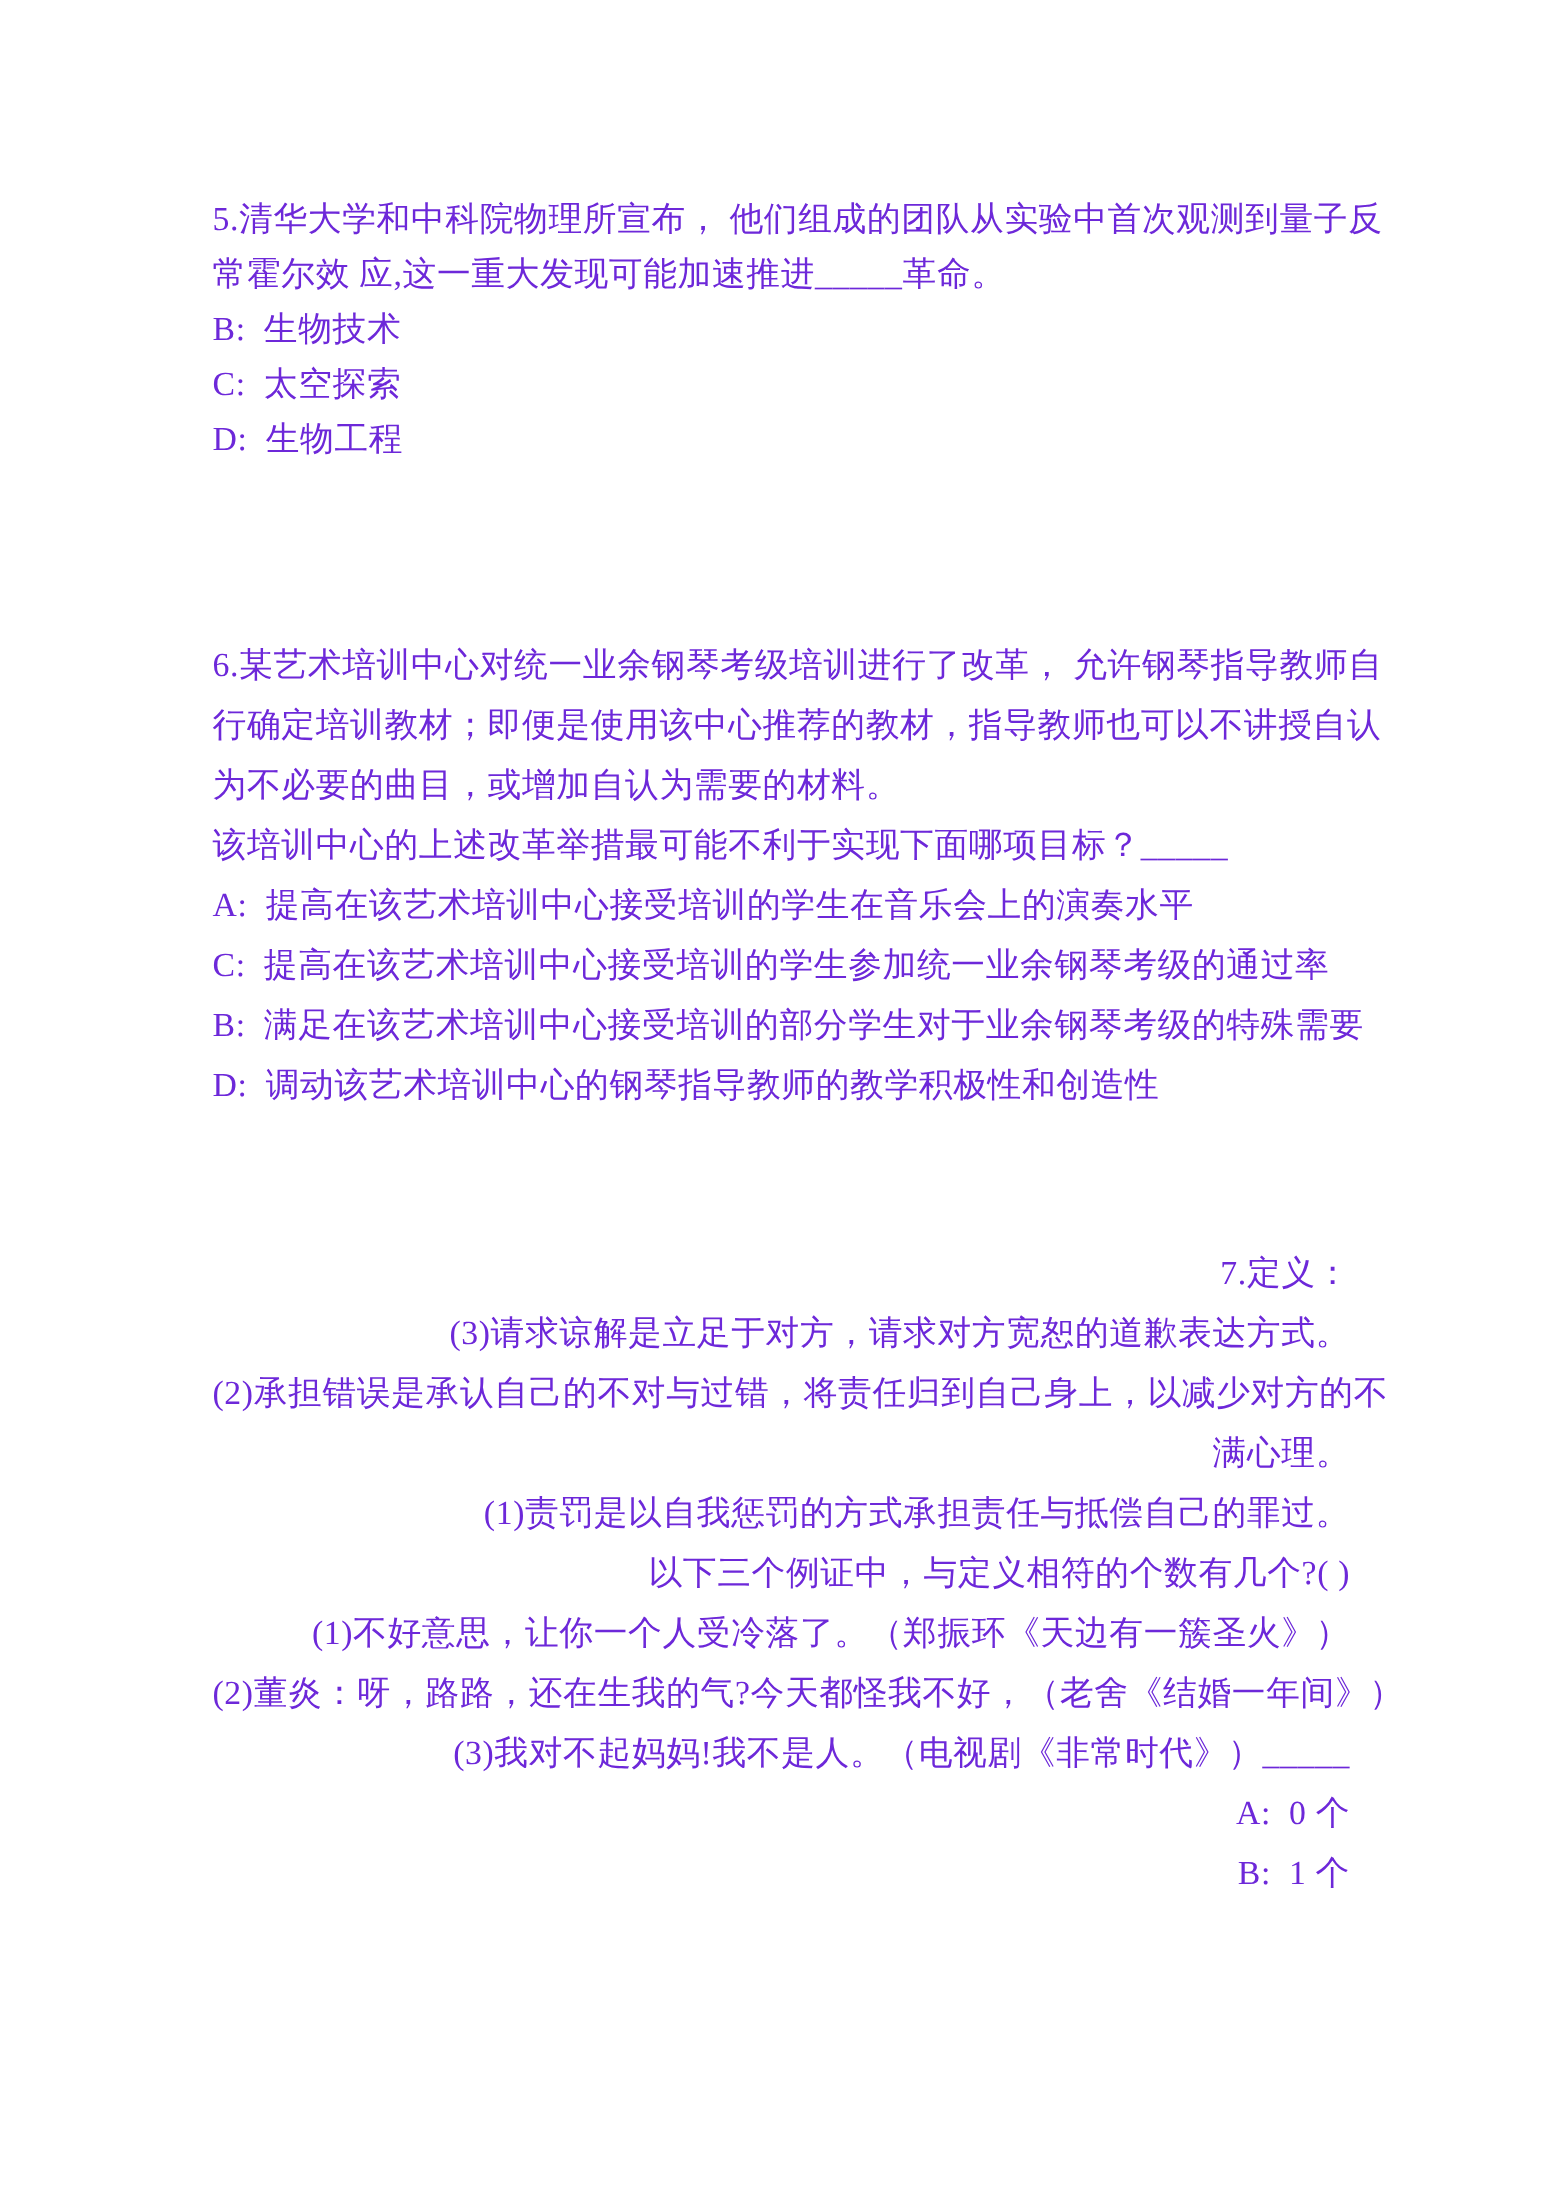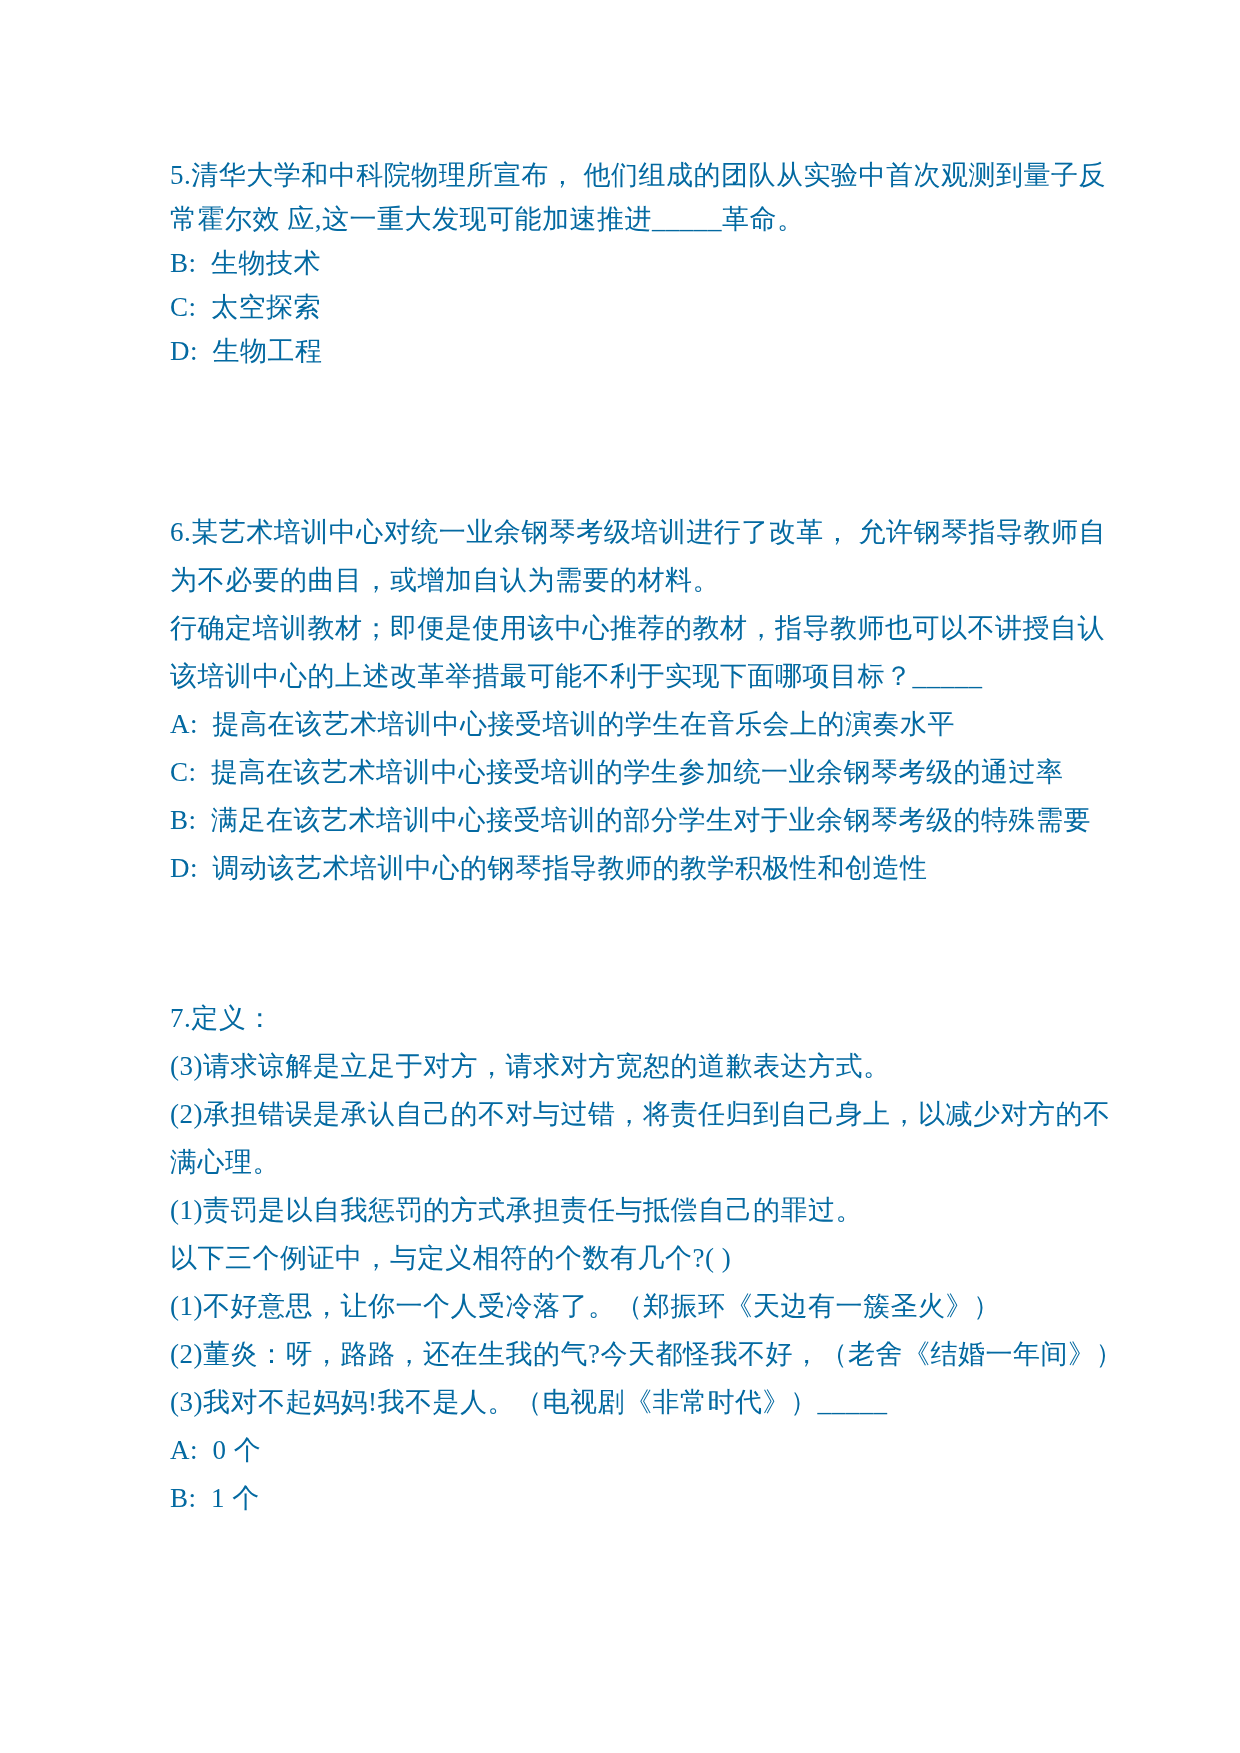"5.清华大学和中科院物理所宣布， 他们组成的团队从实验中首次观测到量子反" .page { color: #0369a1 -> #6d28d9 }
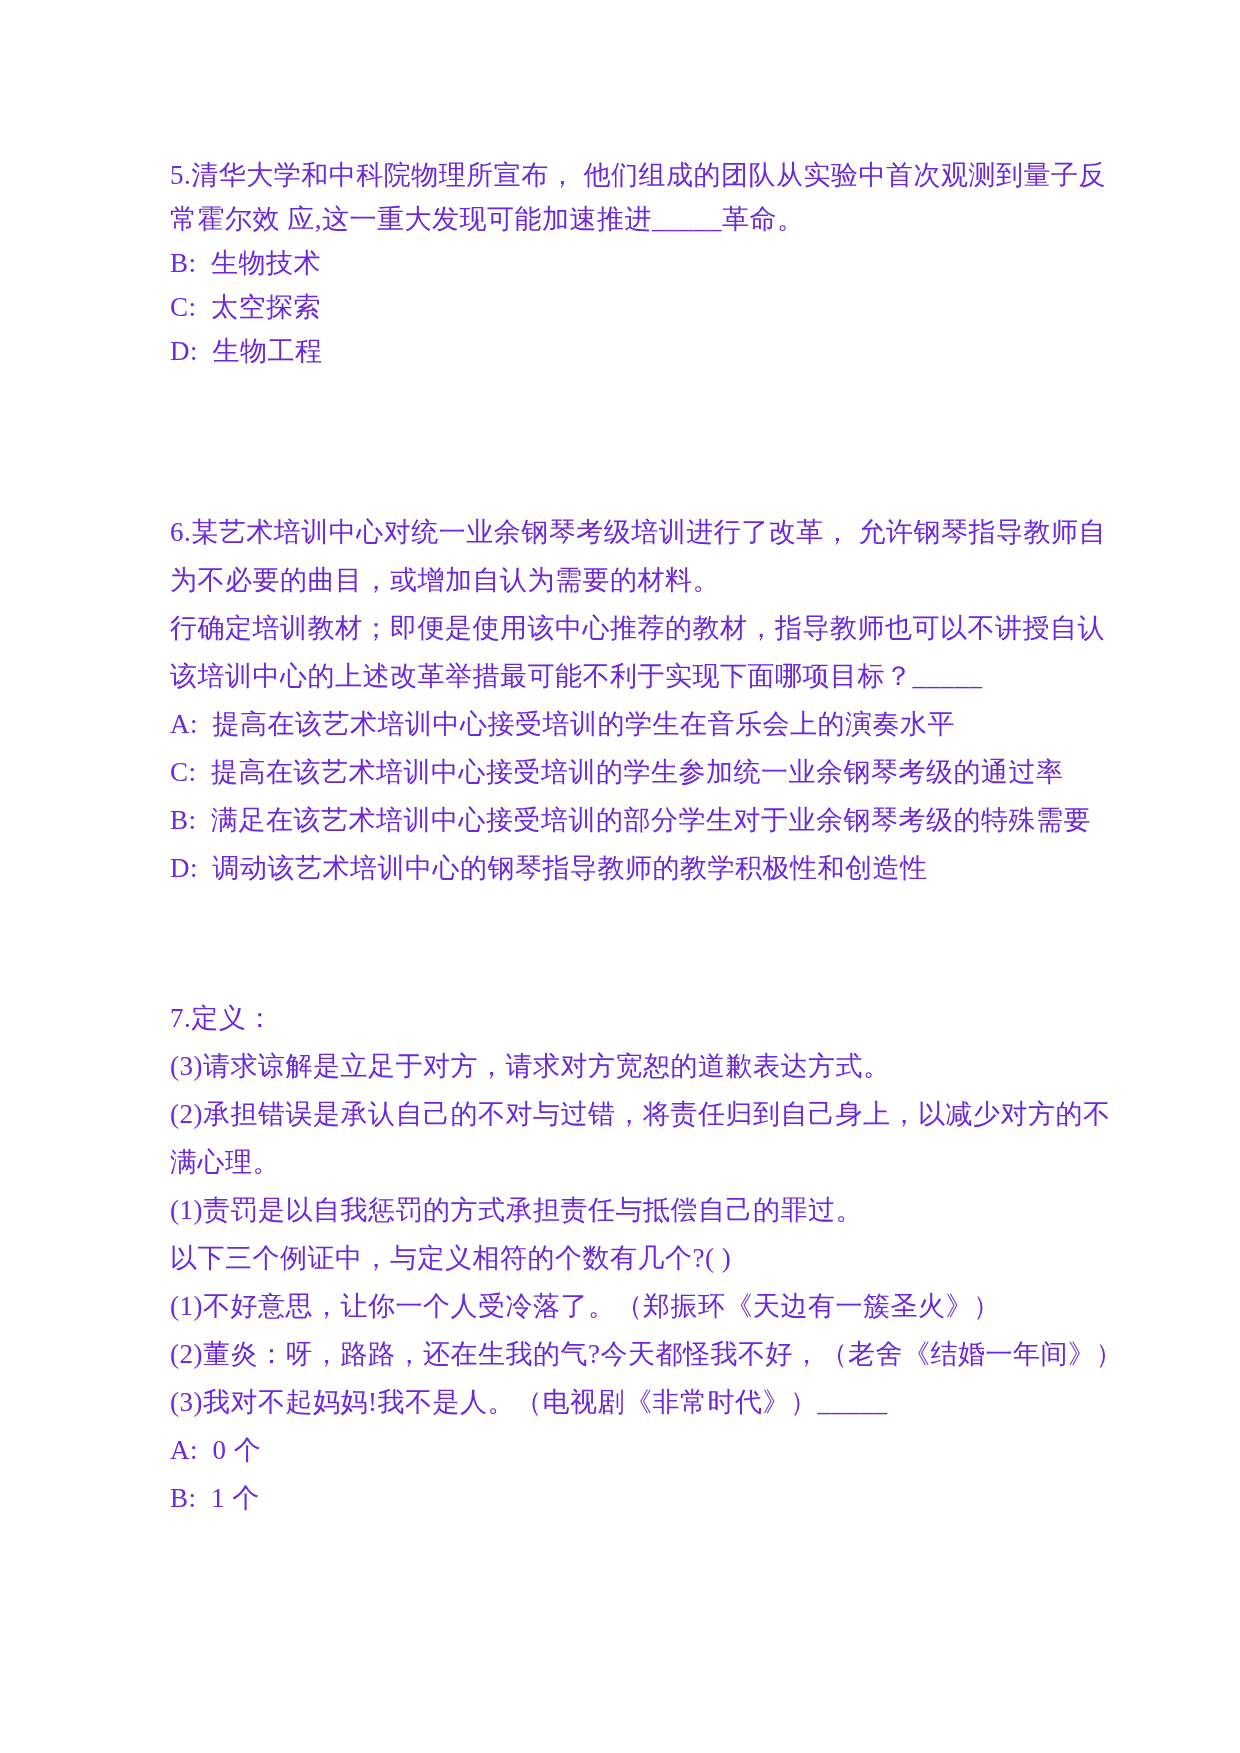"为不必要的曲目，或增加自认为需要的材料。" div.line { order: before "行确定培训教材；即便是使用该中心推荐的教材，指导教师也可以不讲授自认" -> after "行确定培训教材；即便是使用该中心推荐的教材，指导教师也可以不讲授自认" }
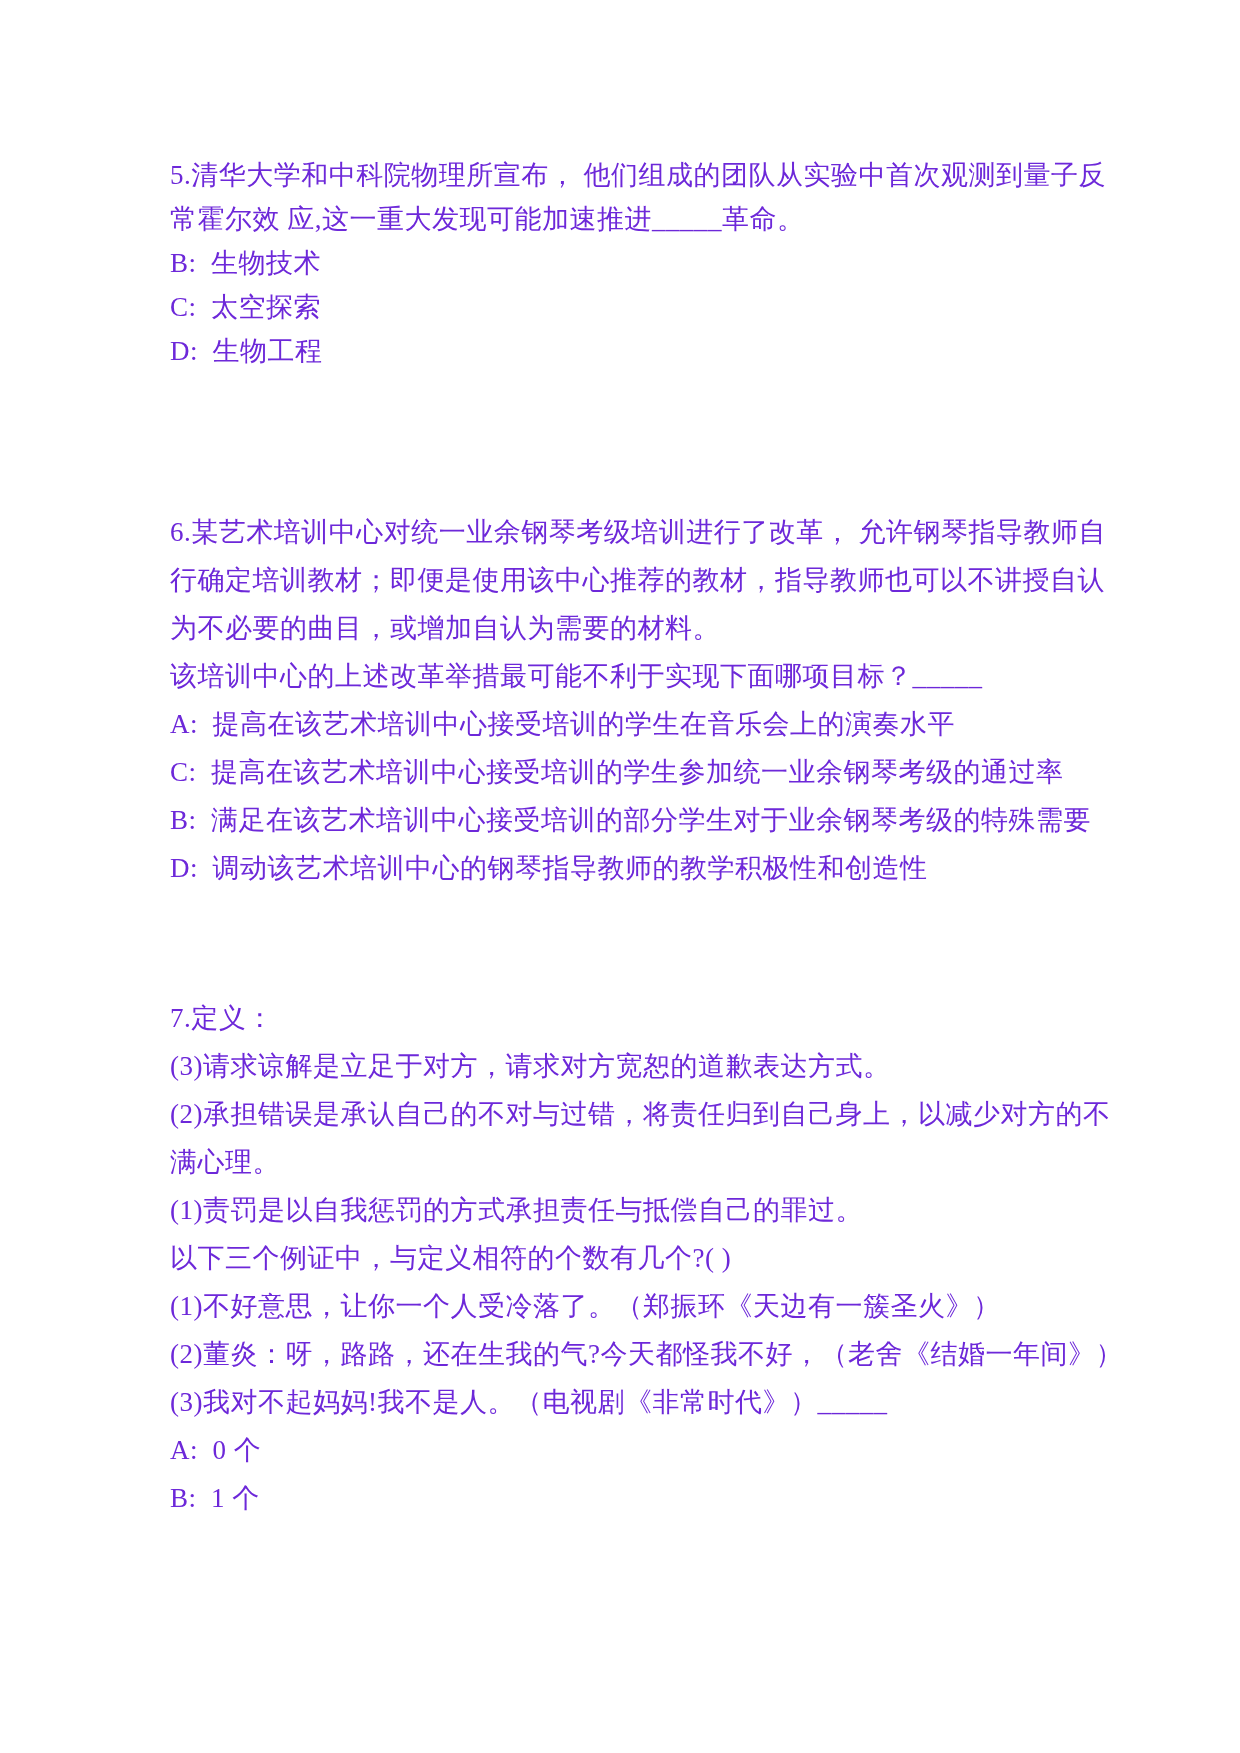"7.定义：" #q7 { text-align: none -> right }
